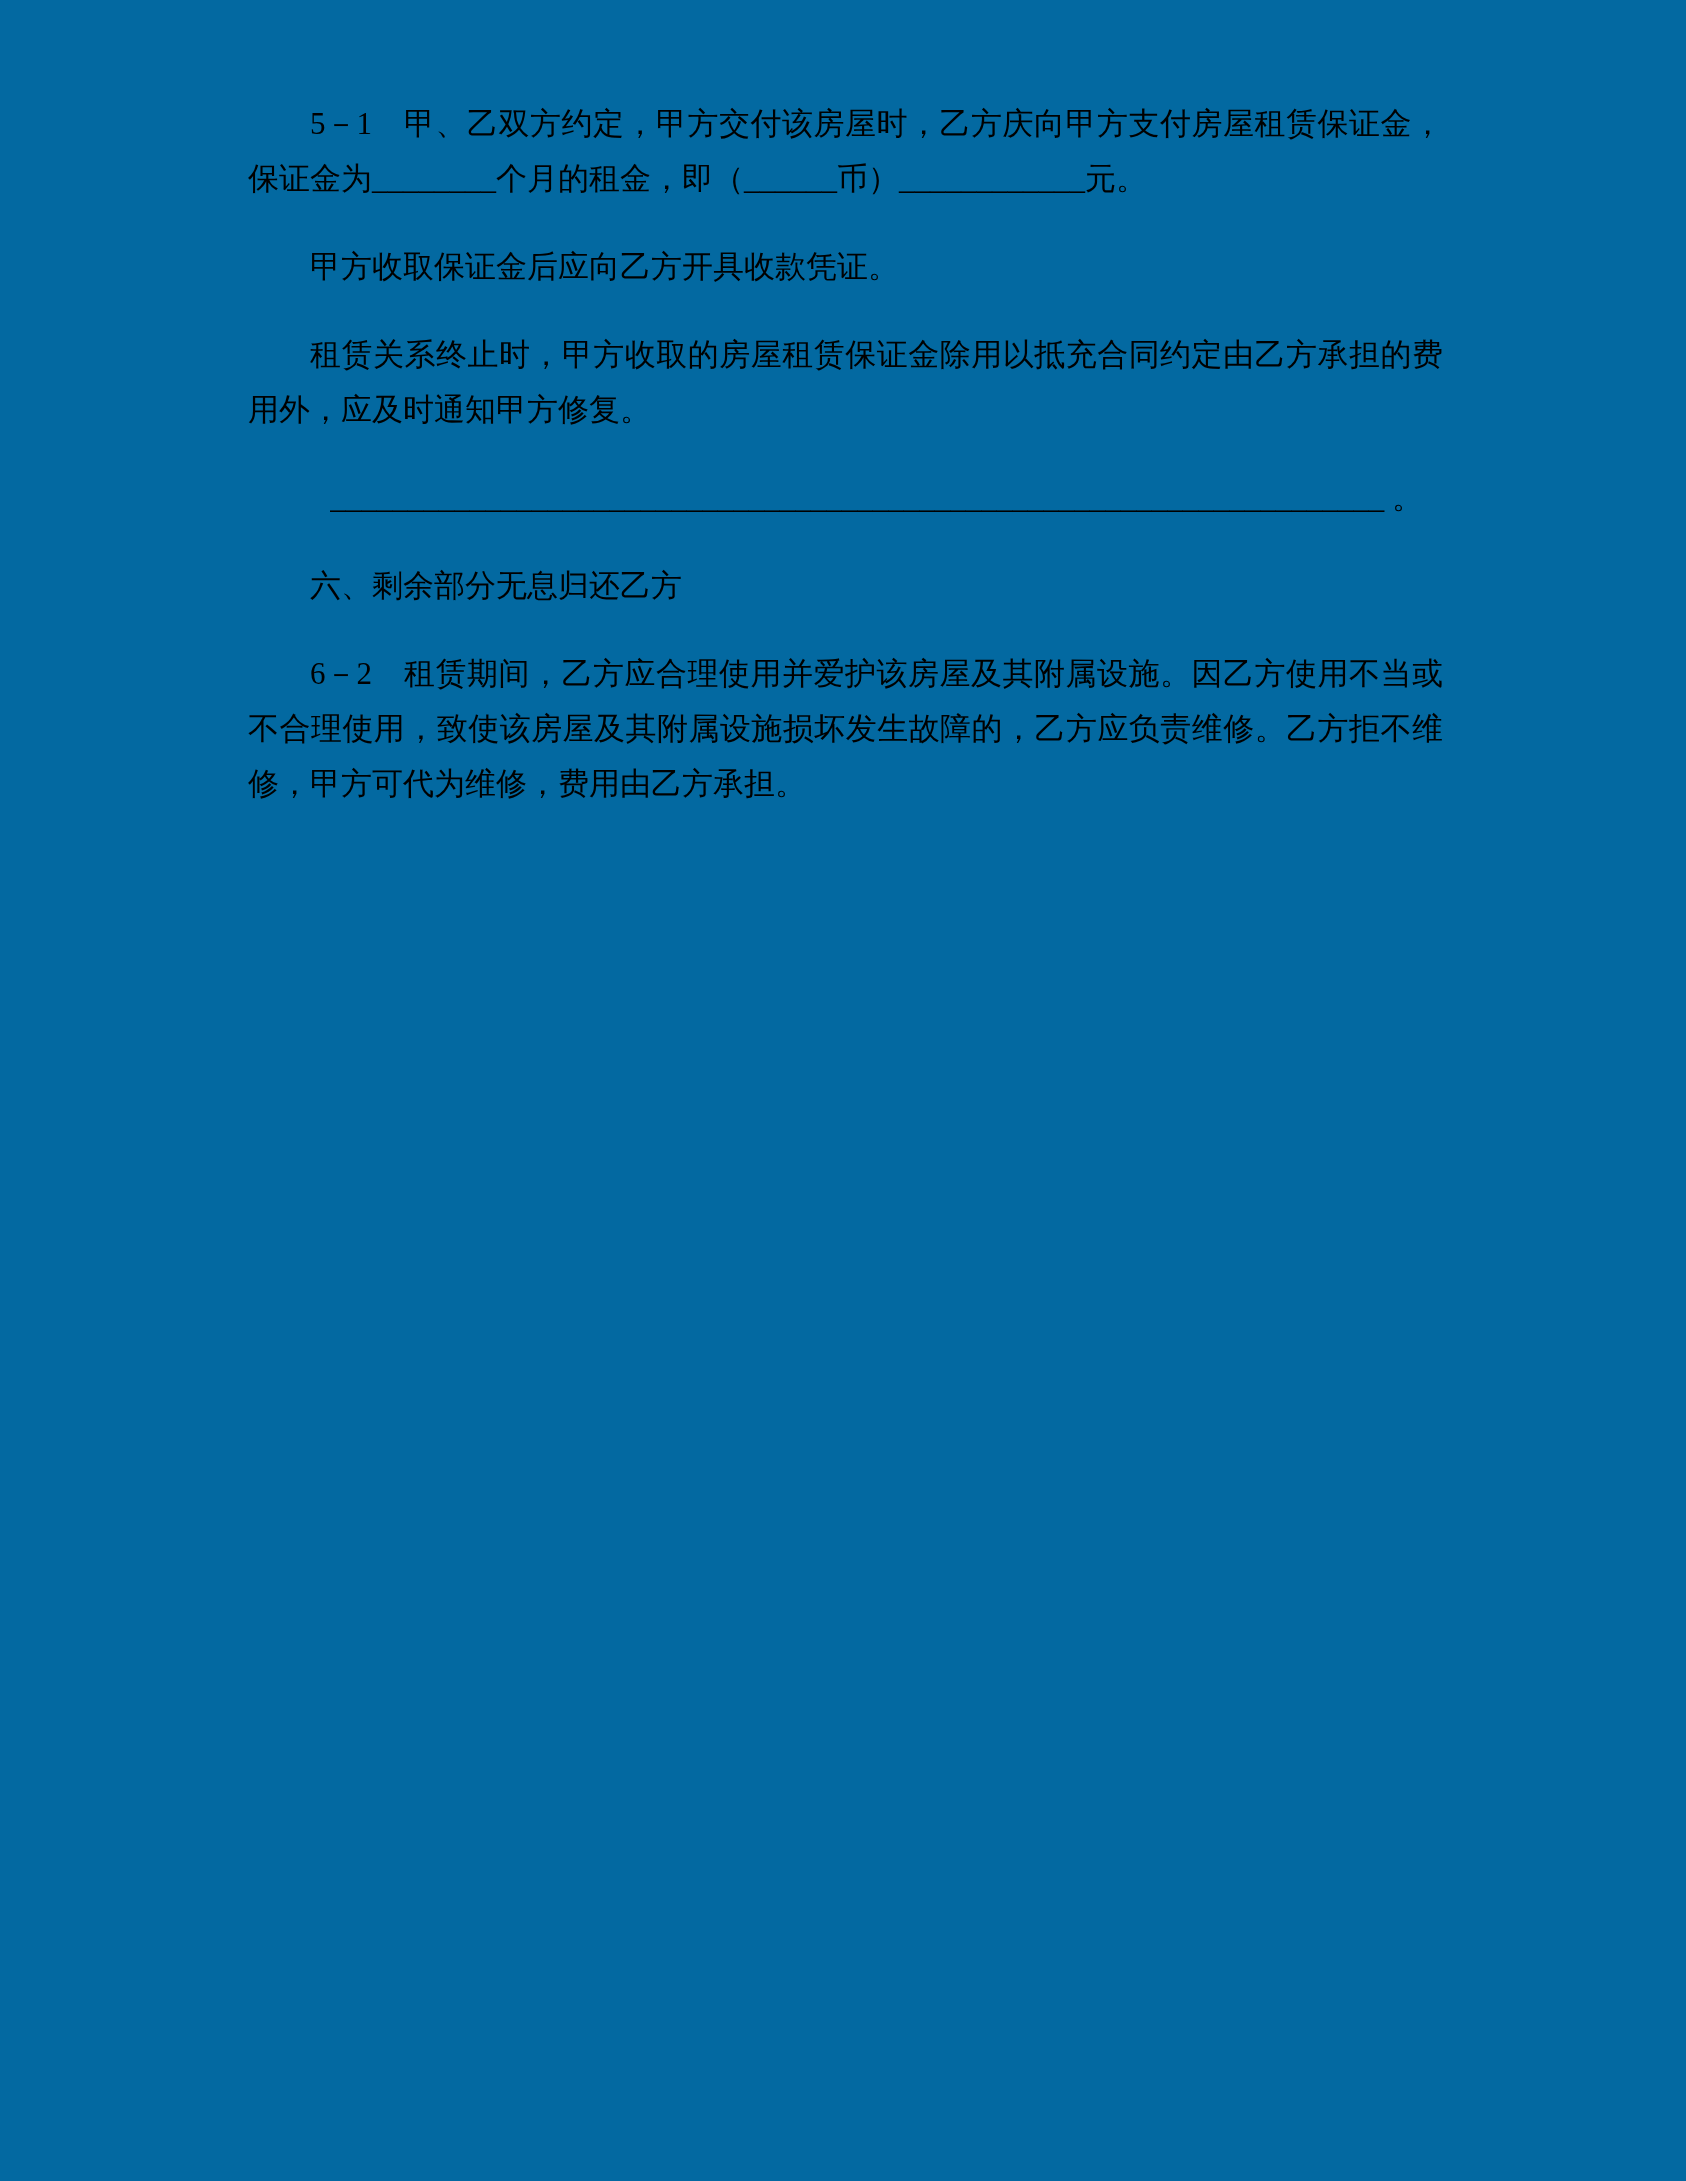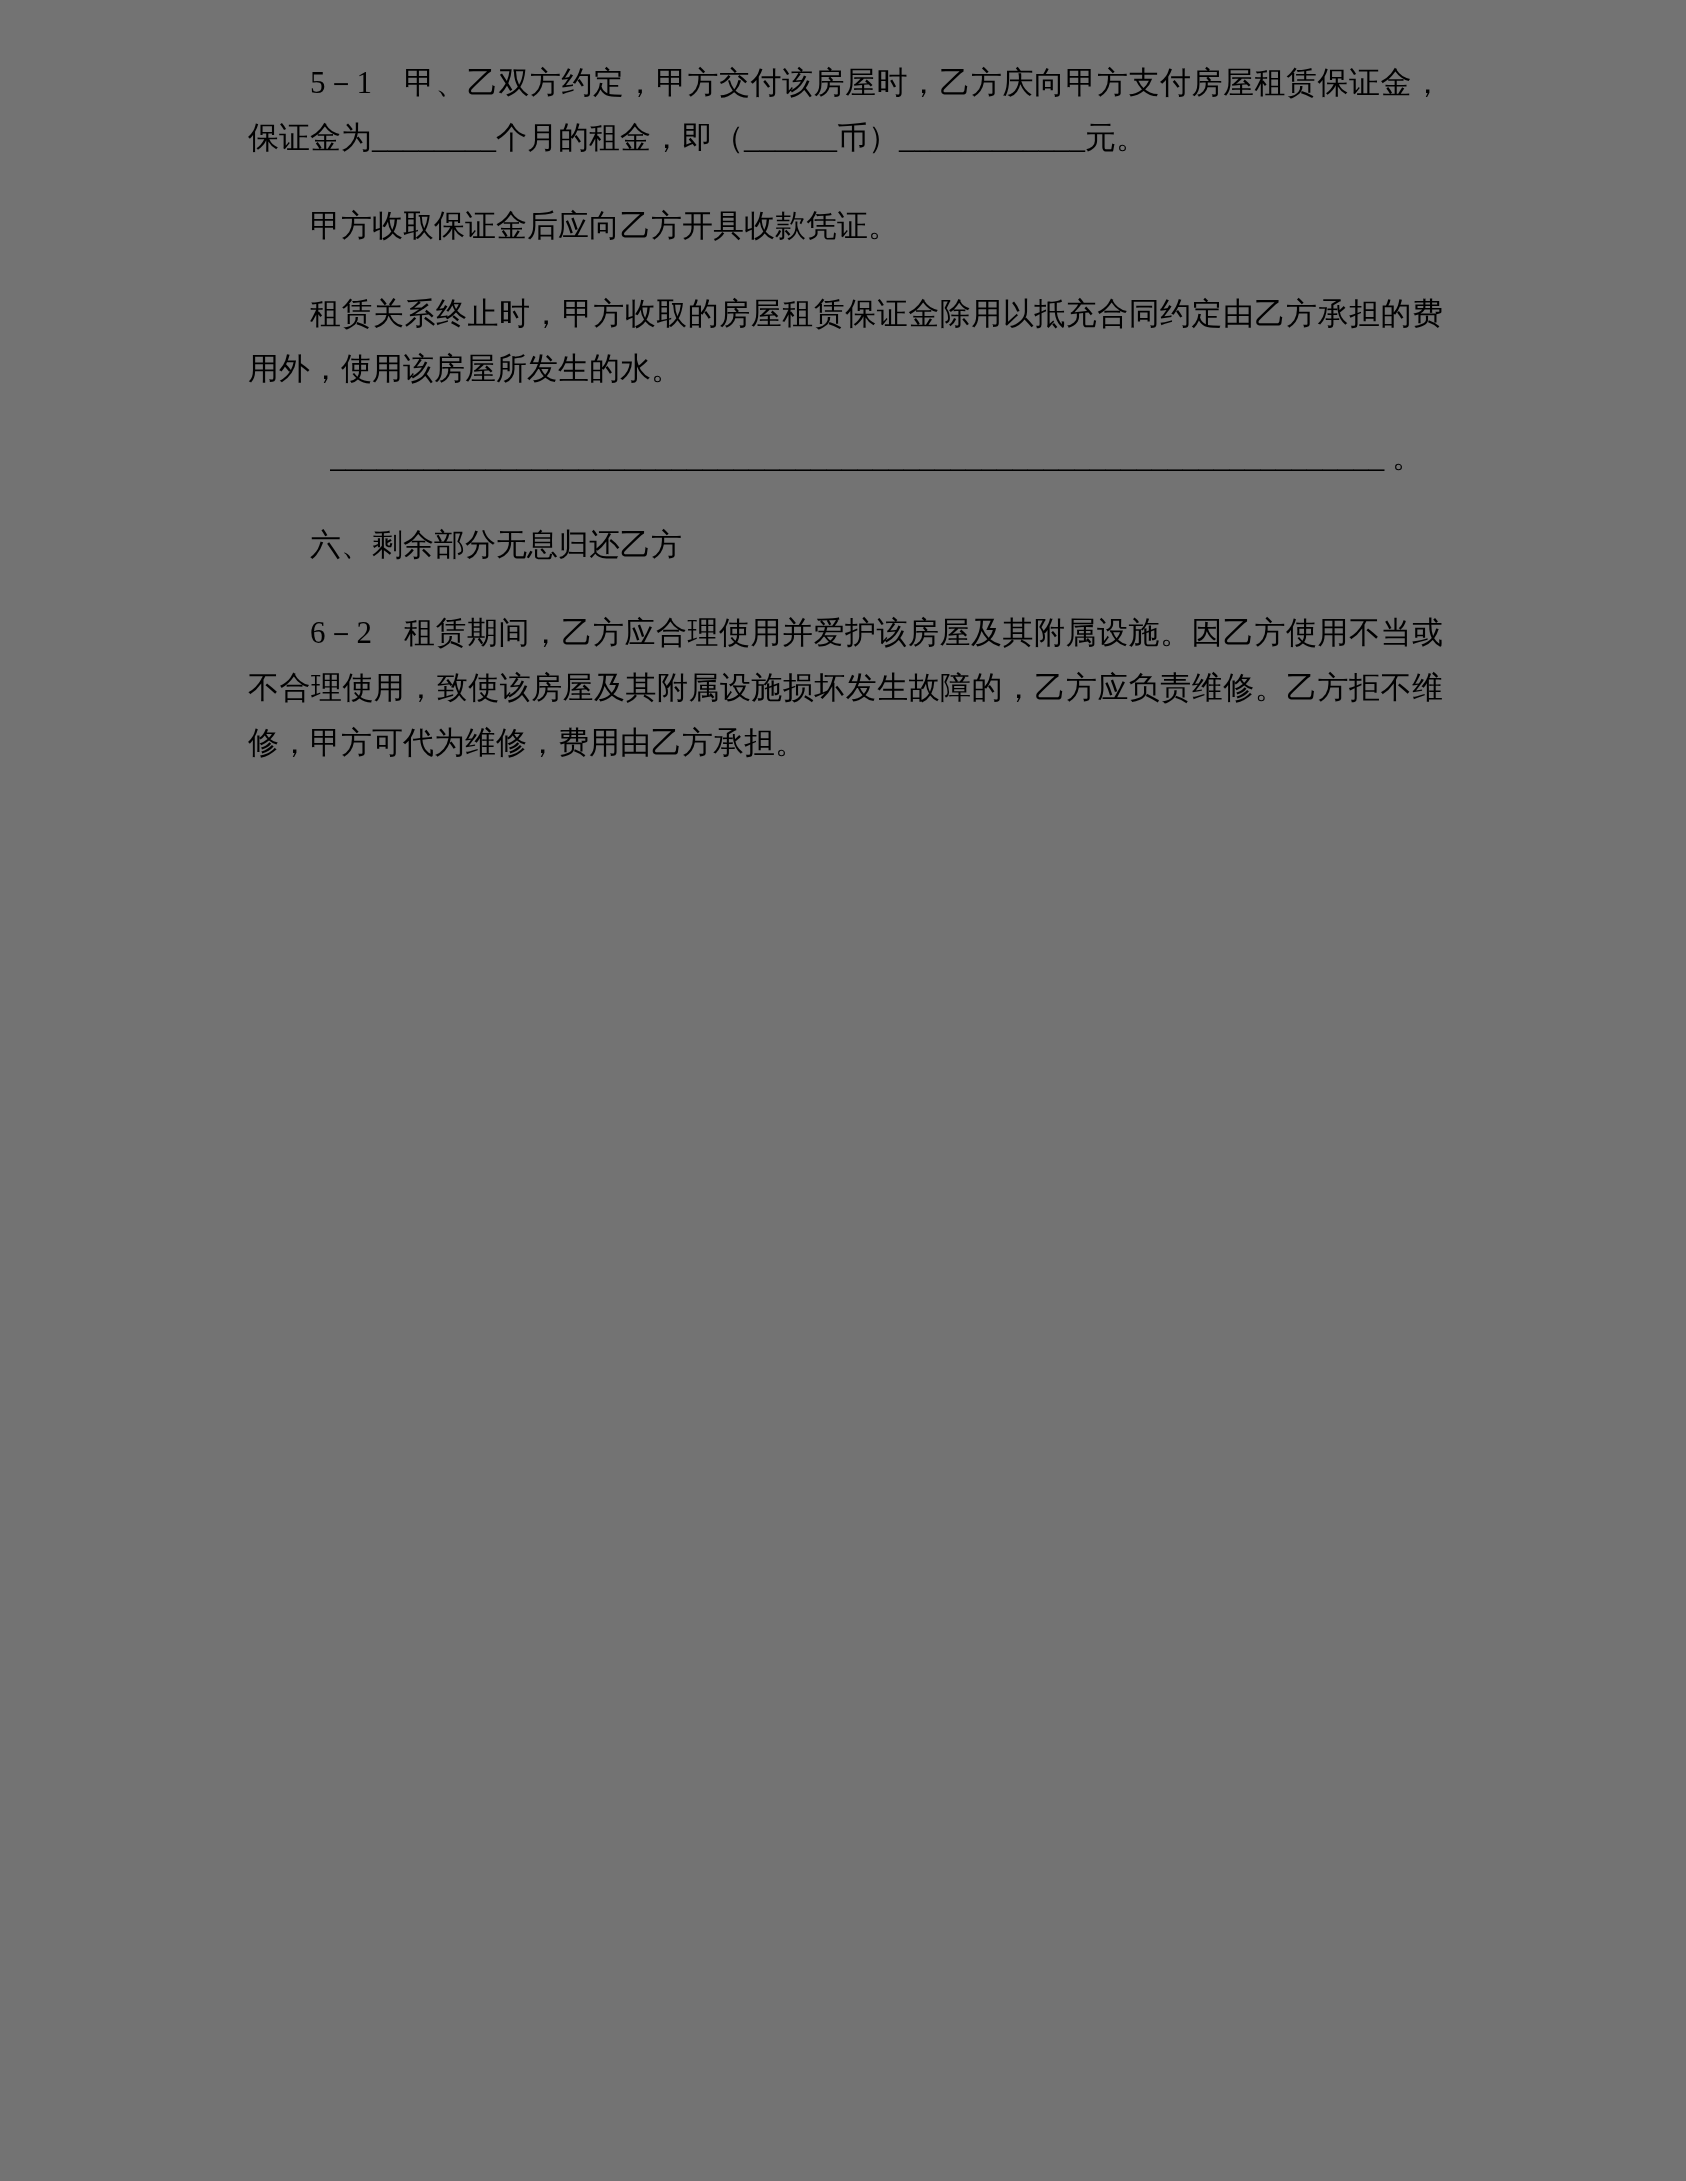"5－1" .page { background: #737373 -> #0369a1; padding: 55px 243px 92px 248px -> 96px 243px 92px 248px }
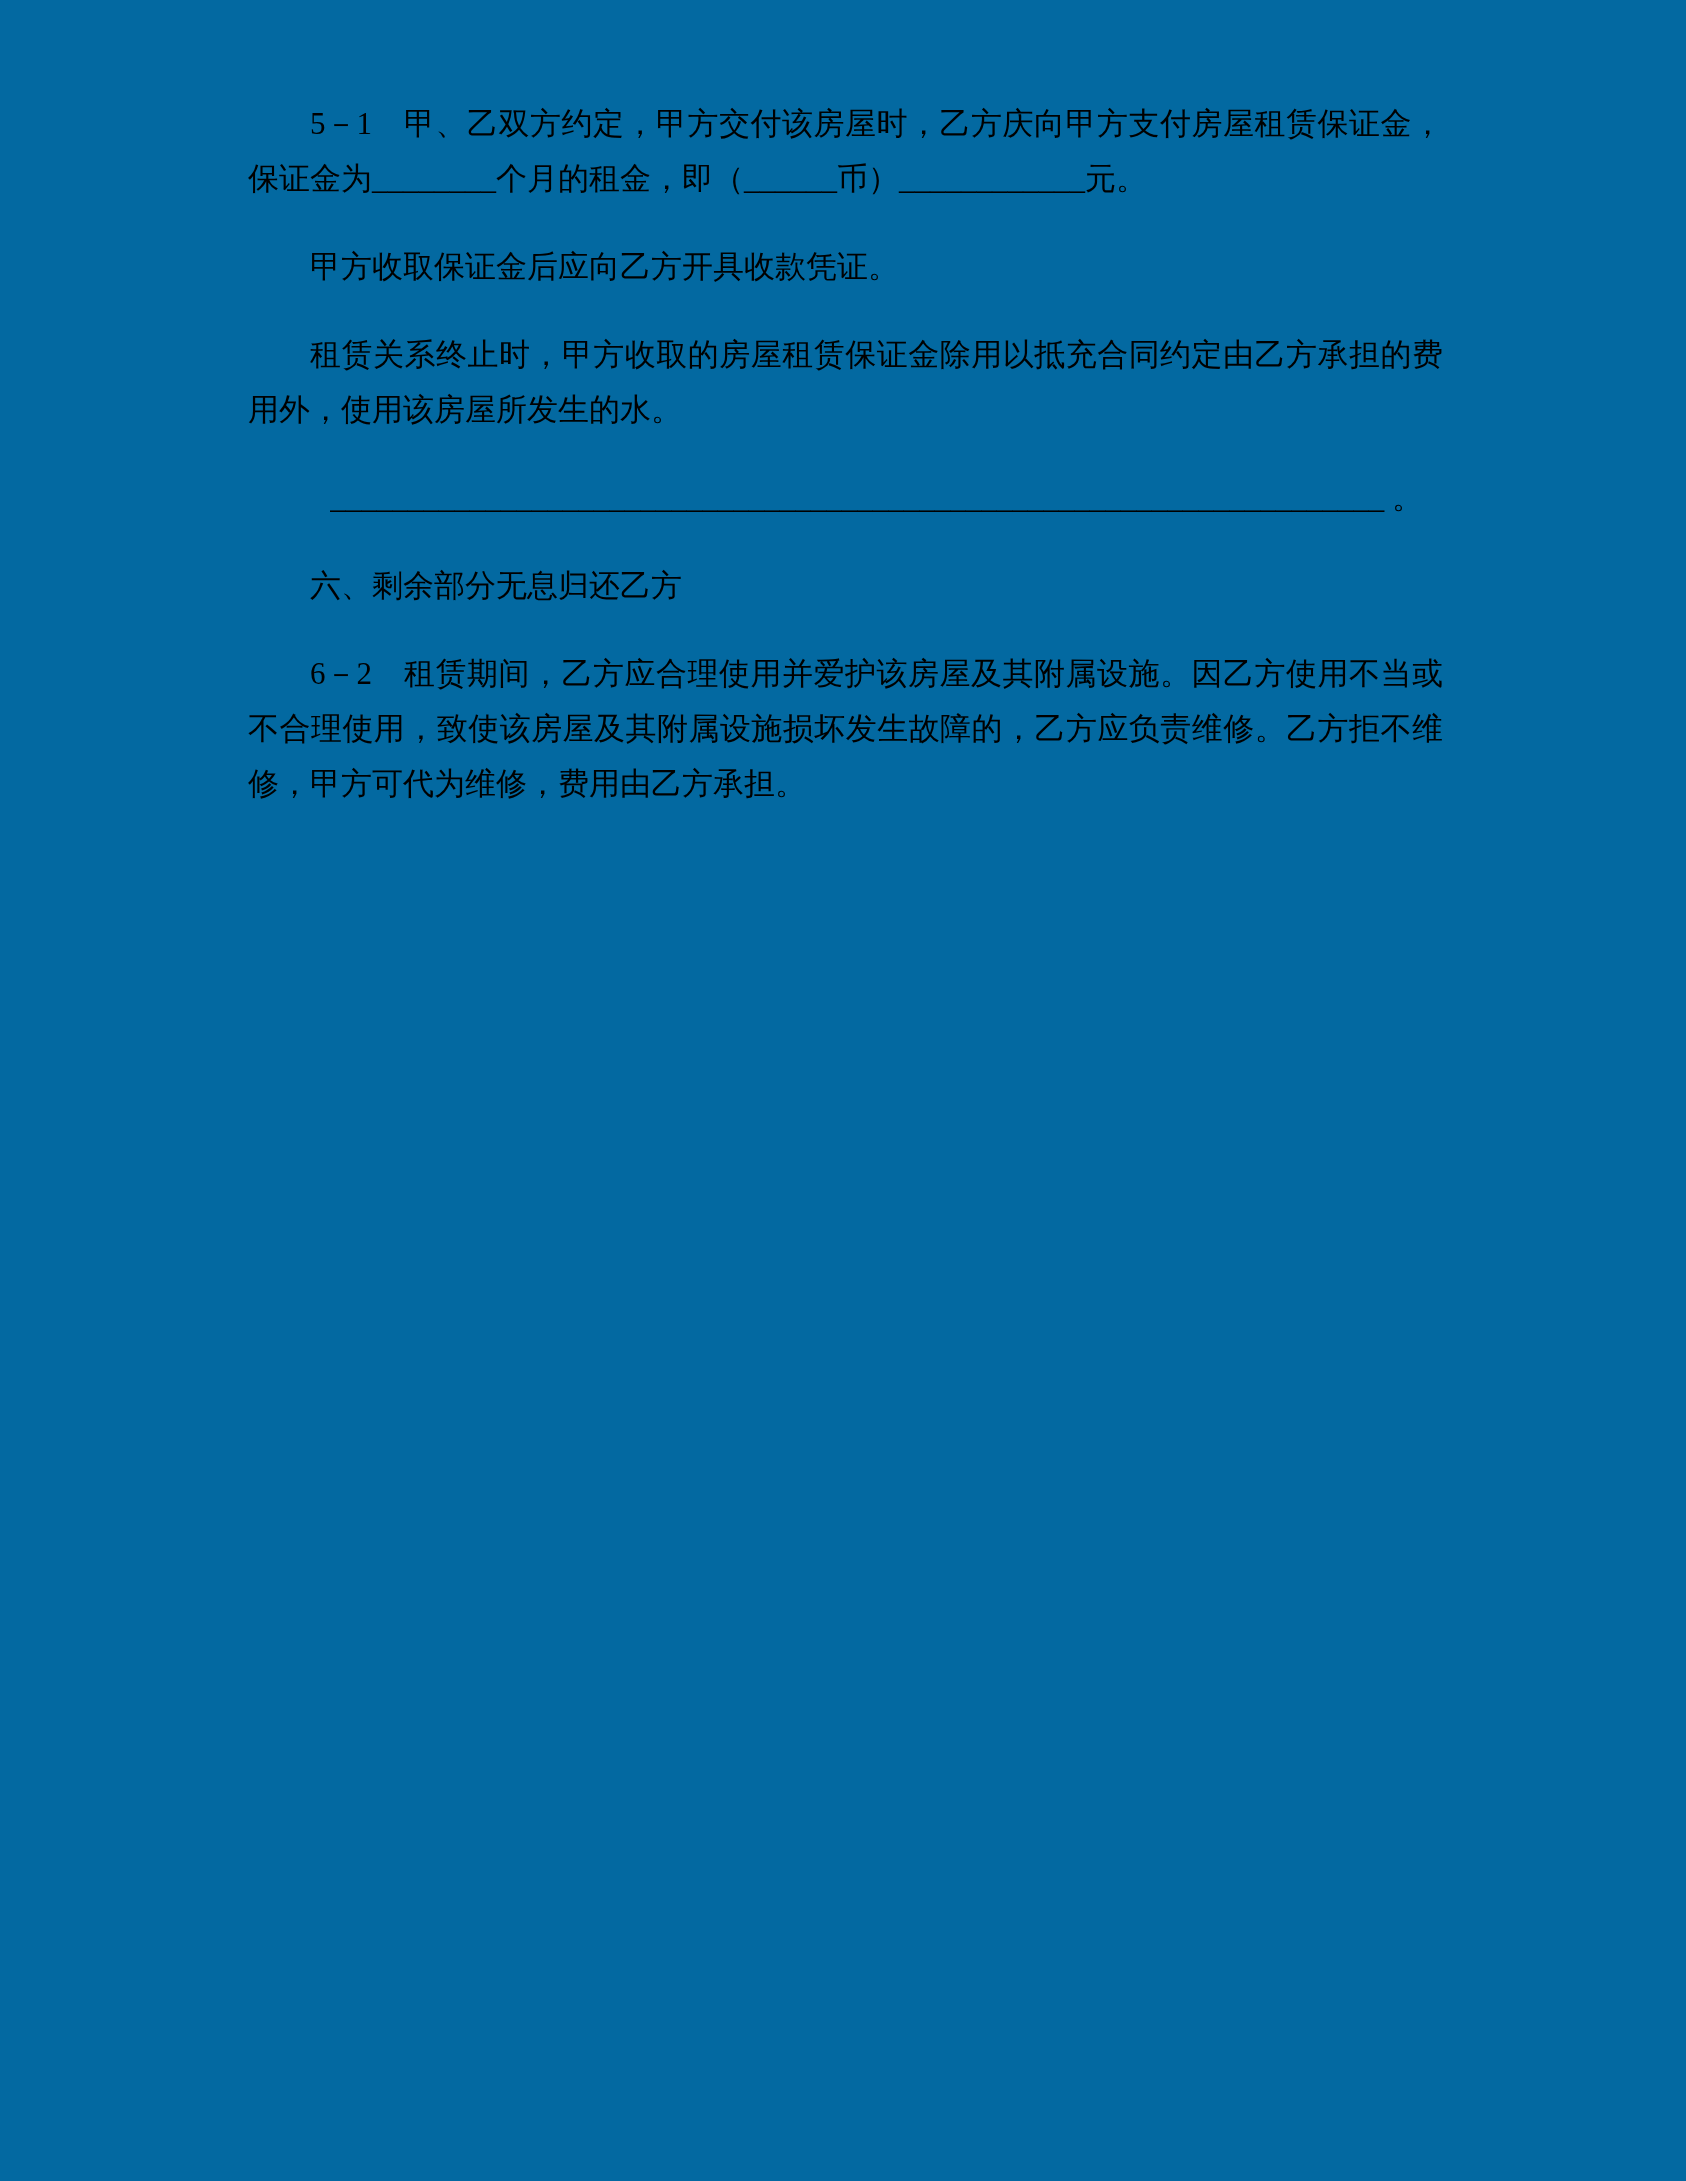"租赁关系终止时，甲方收取的房屋租赁保证金除用以抵充合同约定由乙方承担的费用外，使" p.para { text: 使用该房屋所发生的水 -> 应及时通知甲方修复 }
